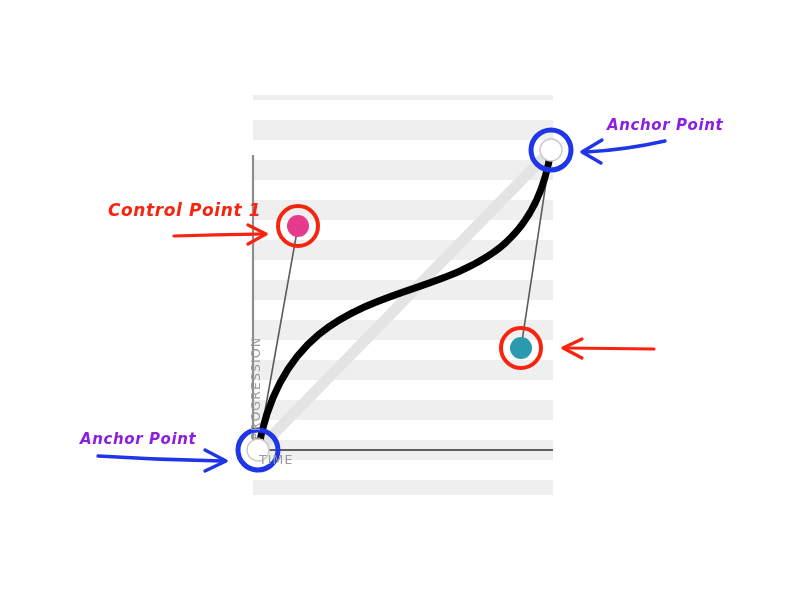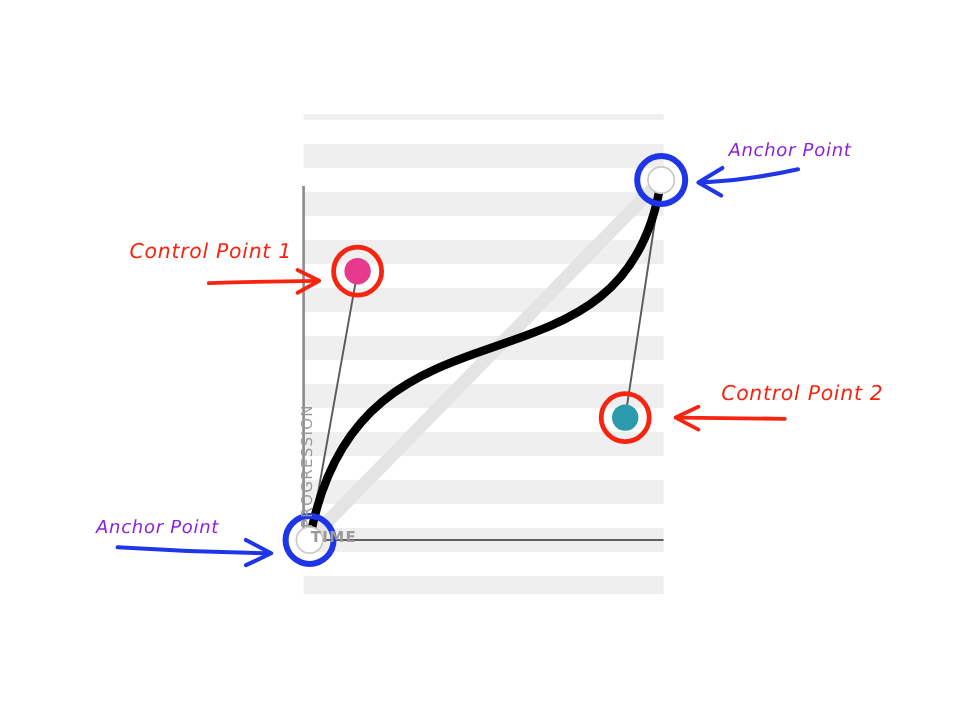"Anchor Point" .annot-label { font-weight: 400 -> 700 }
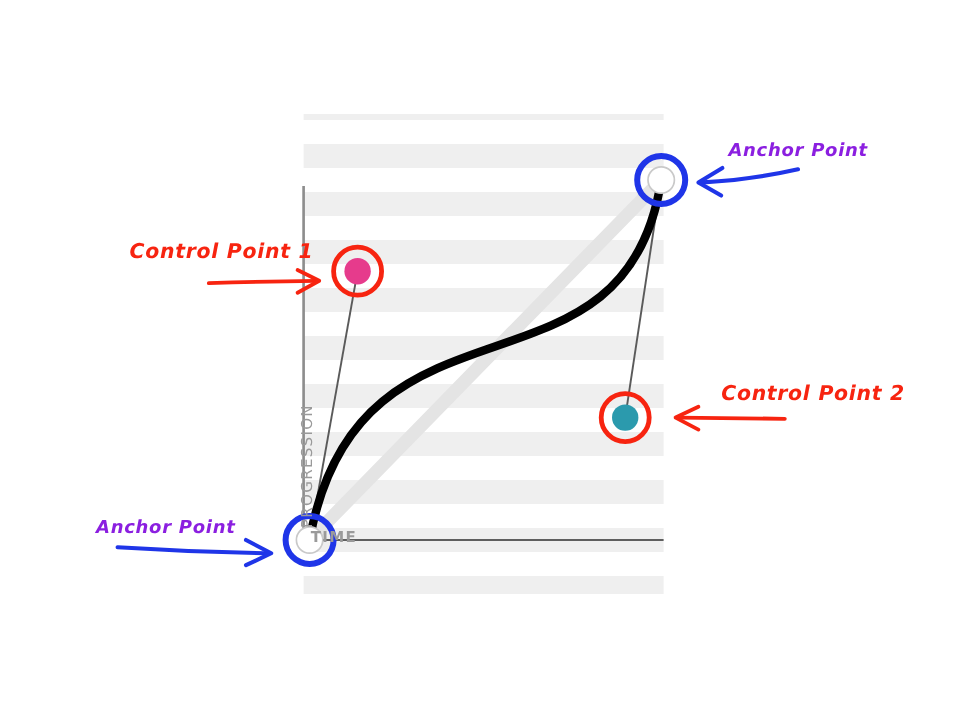"Control Point 2" div.annot-label { html: <div>Control Point 2</div> -> none }
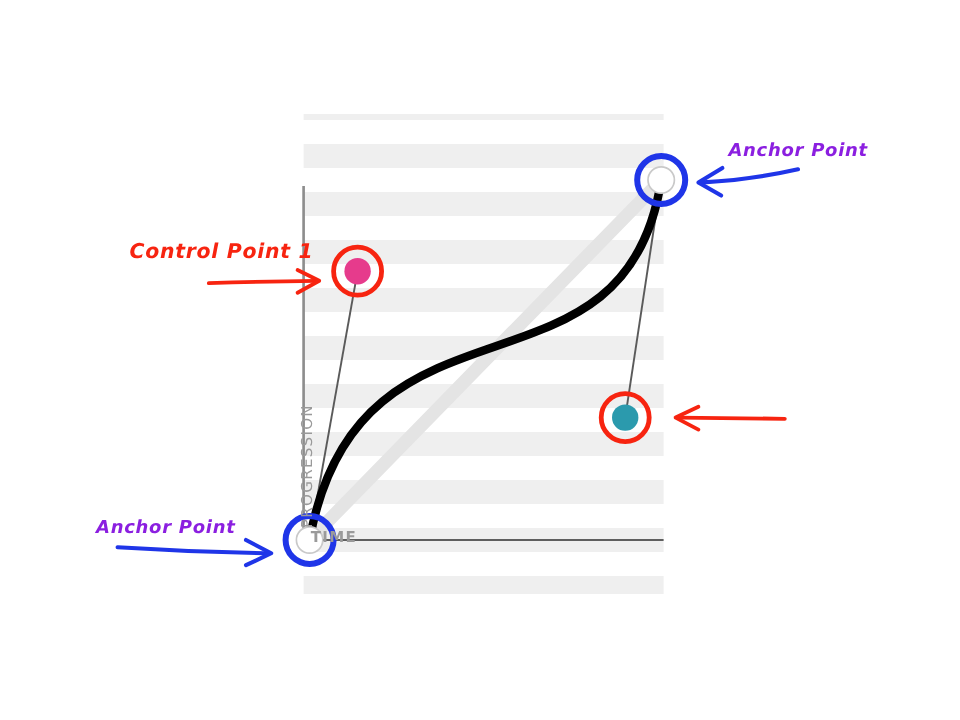"TIME" div.axis-label { font-weight: bold -> none; top: 440px -> 452px }
